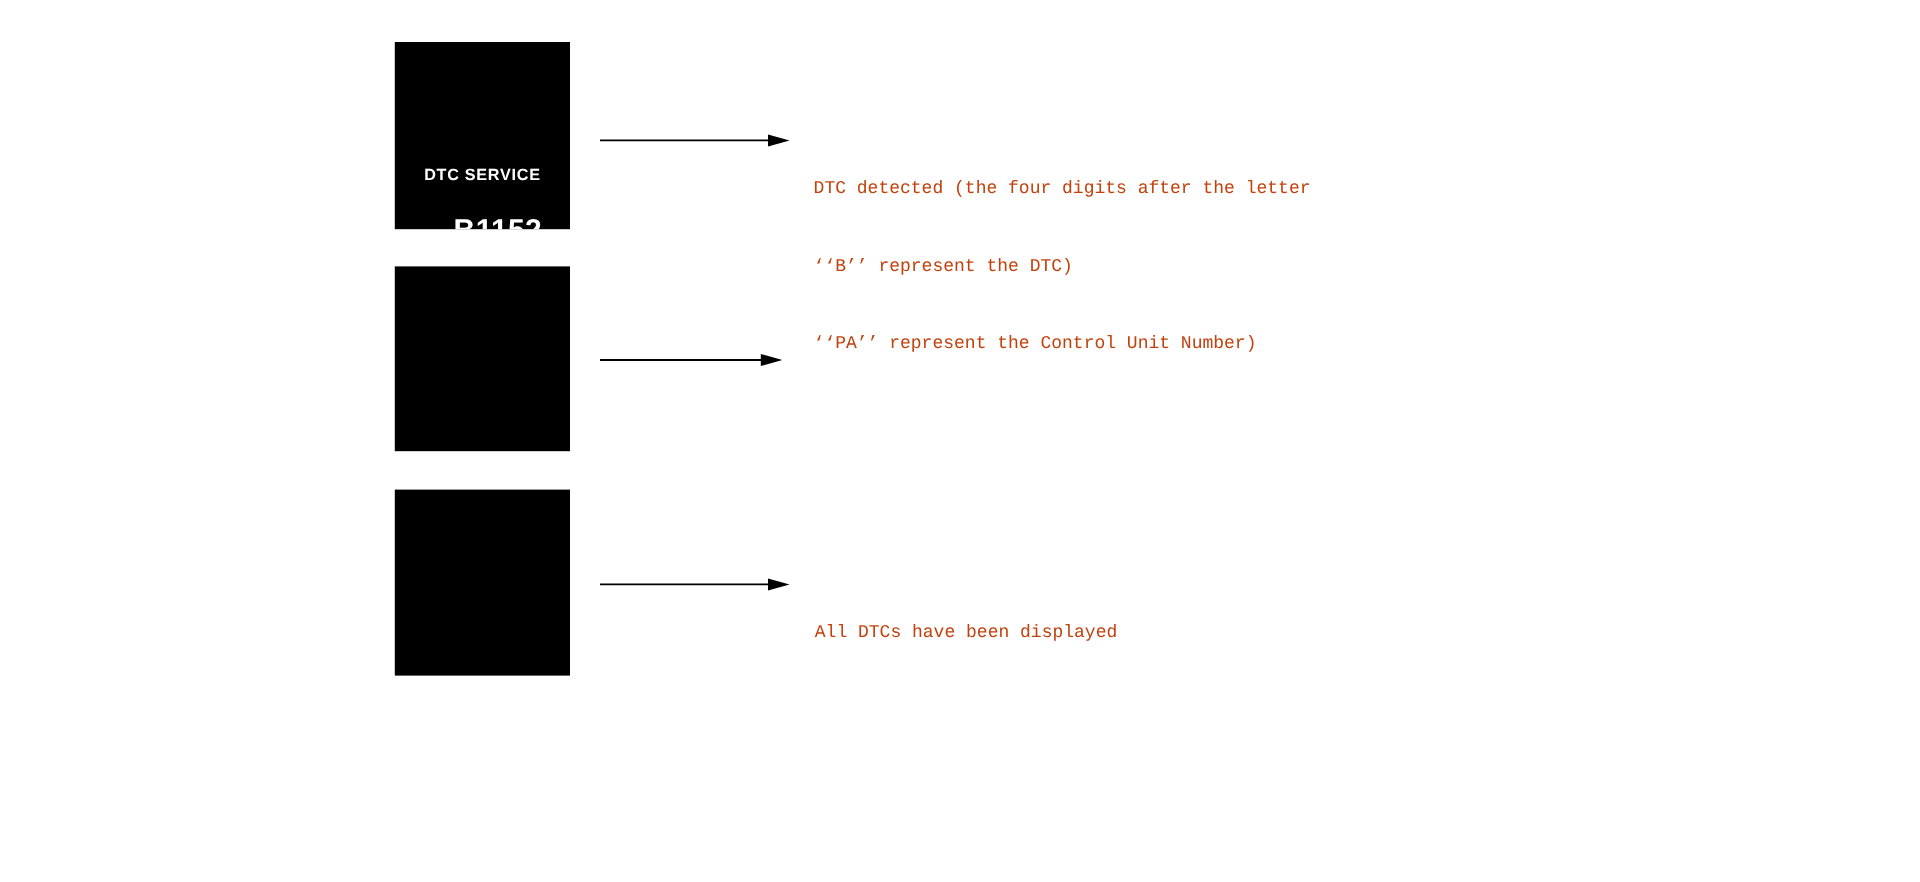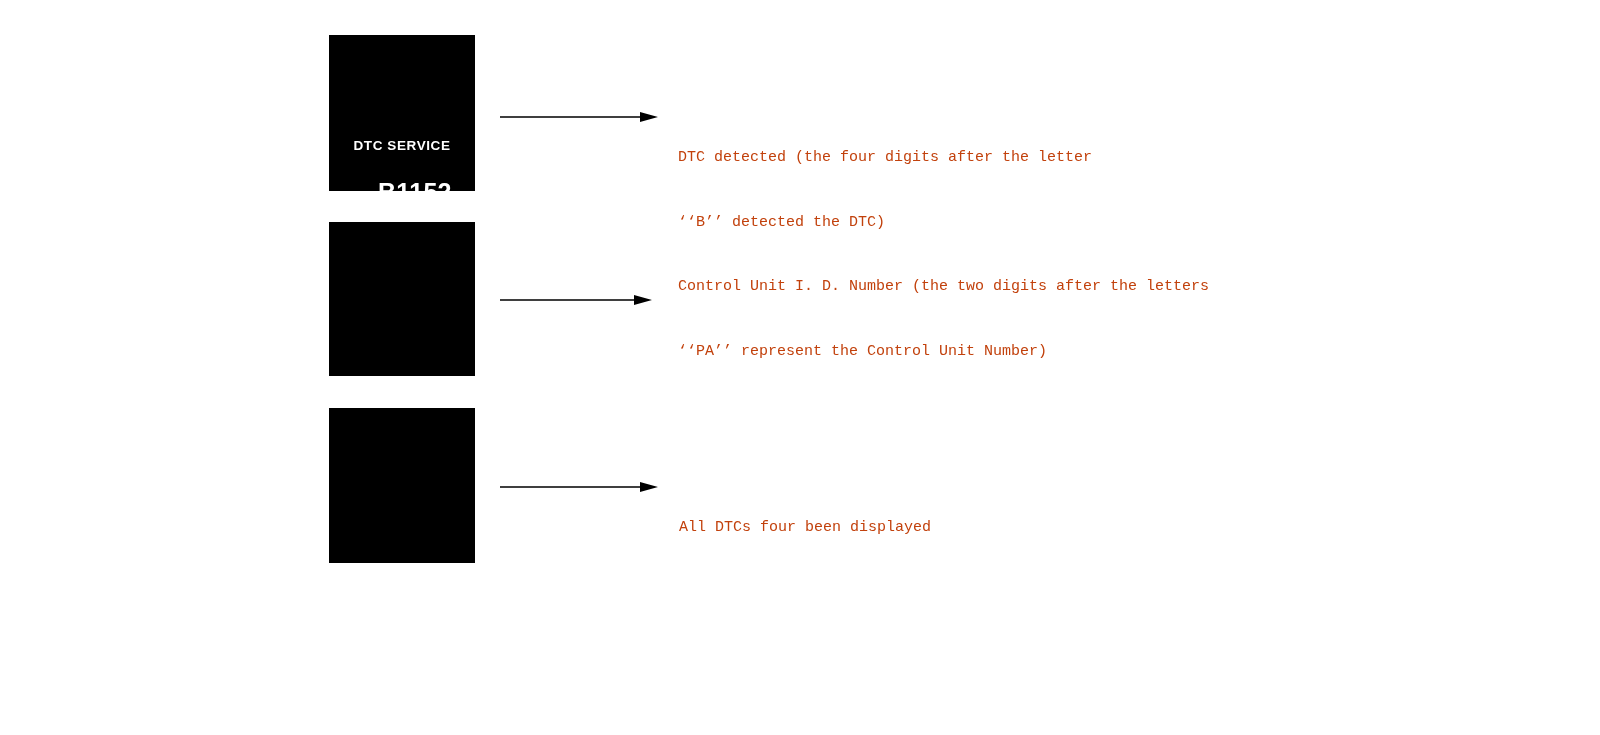"‘‘B’’ detected the DTC)" span.line { text: detected -> represent }
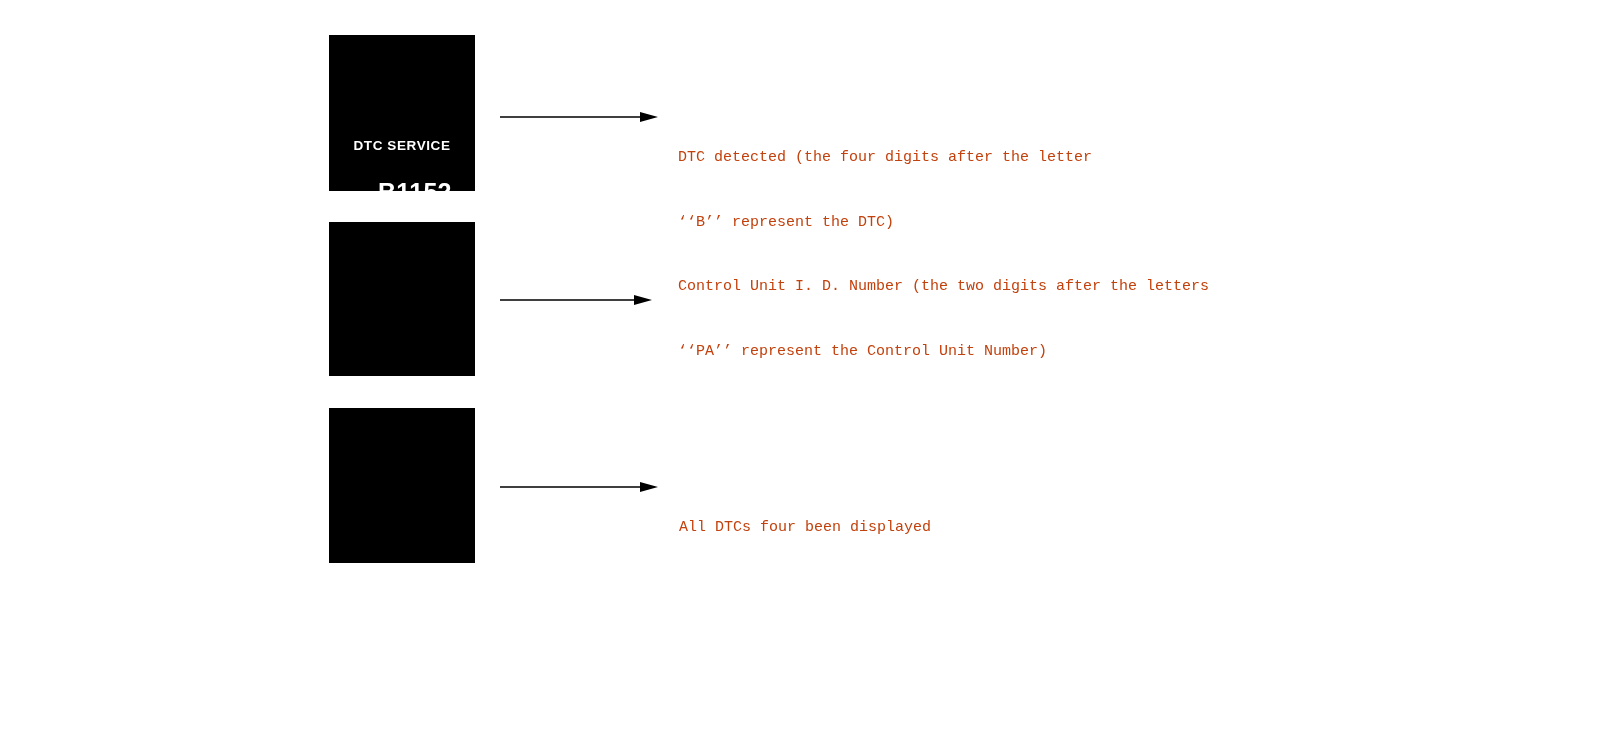"Control Unit I. D. Number" span.line { html: <span>Control Unit I. D. Number (the two digits after the letters</span> -> none }
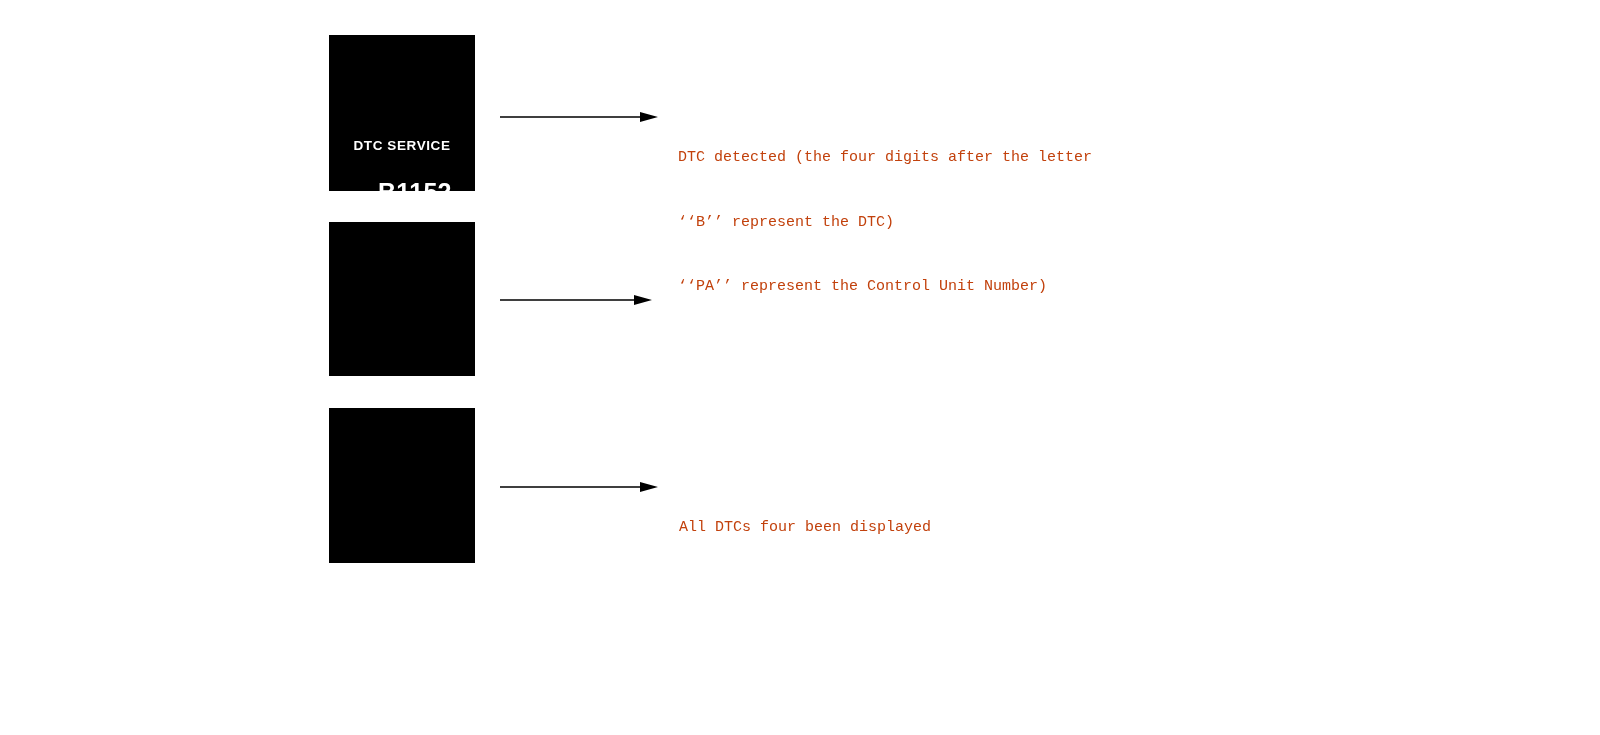"All DTCs four been displayed" span.line { text: four -> have }
